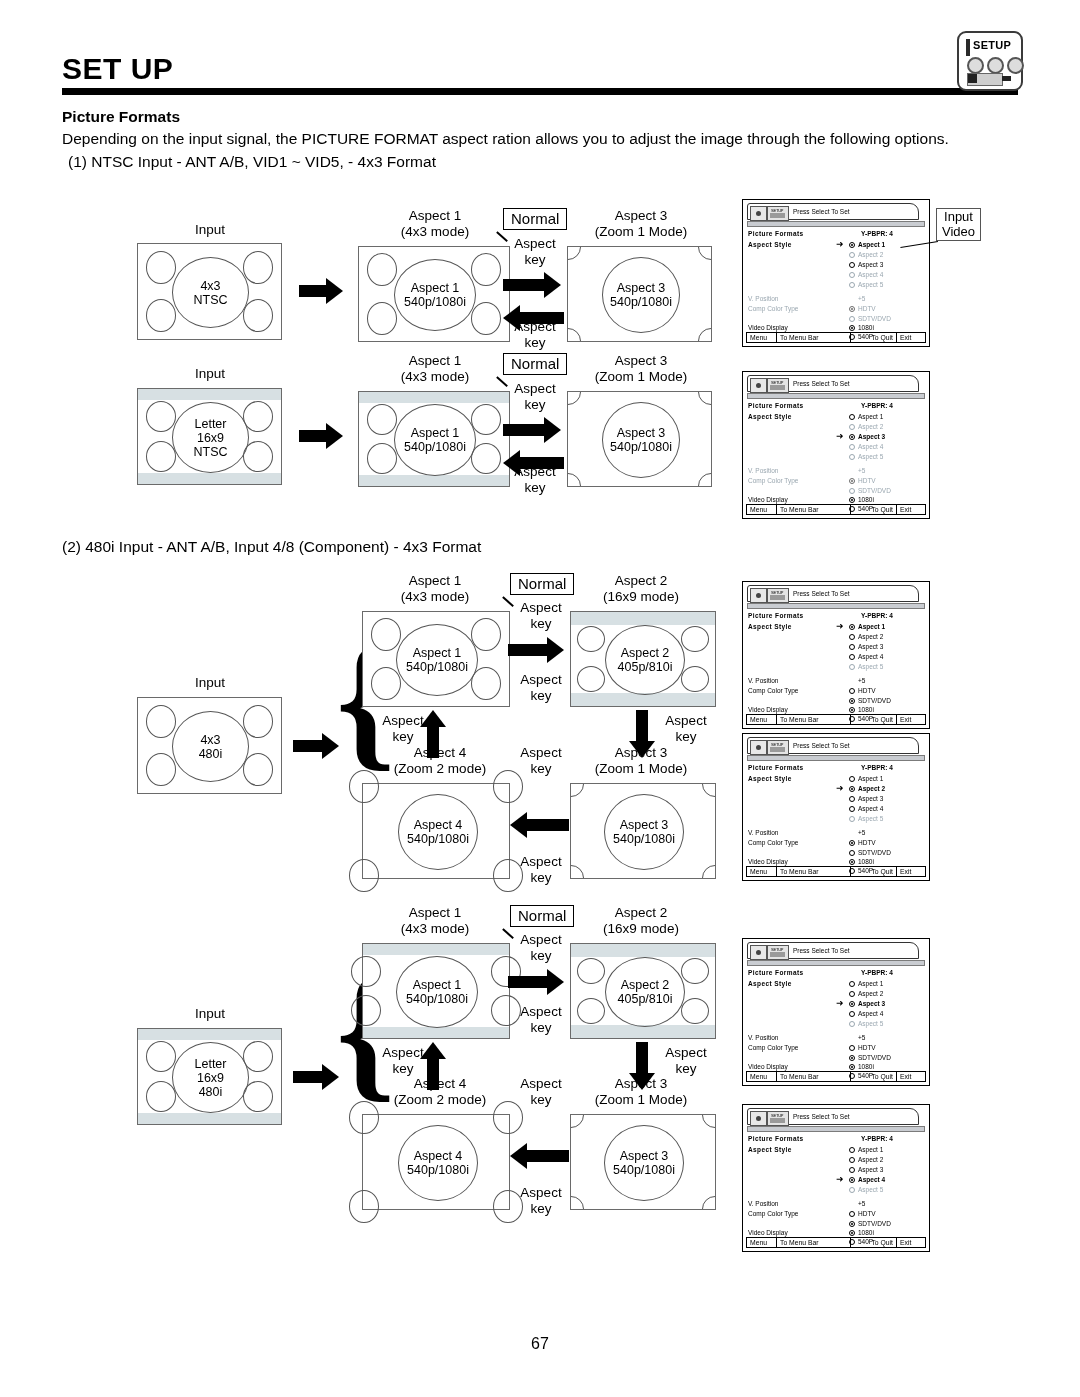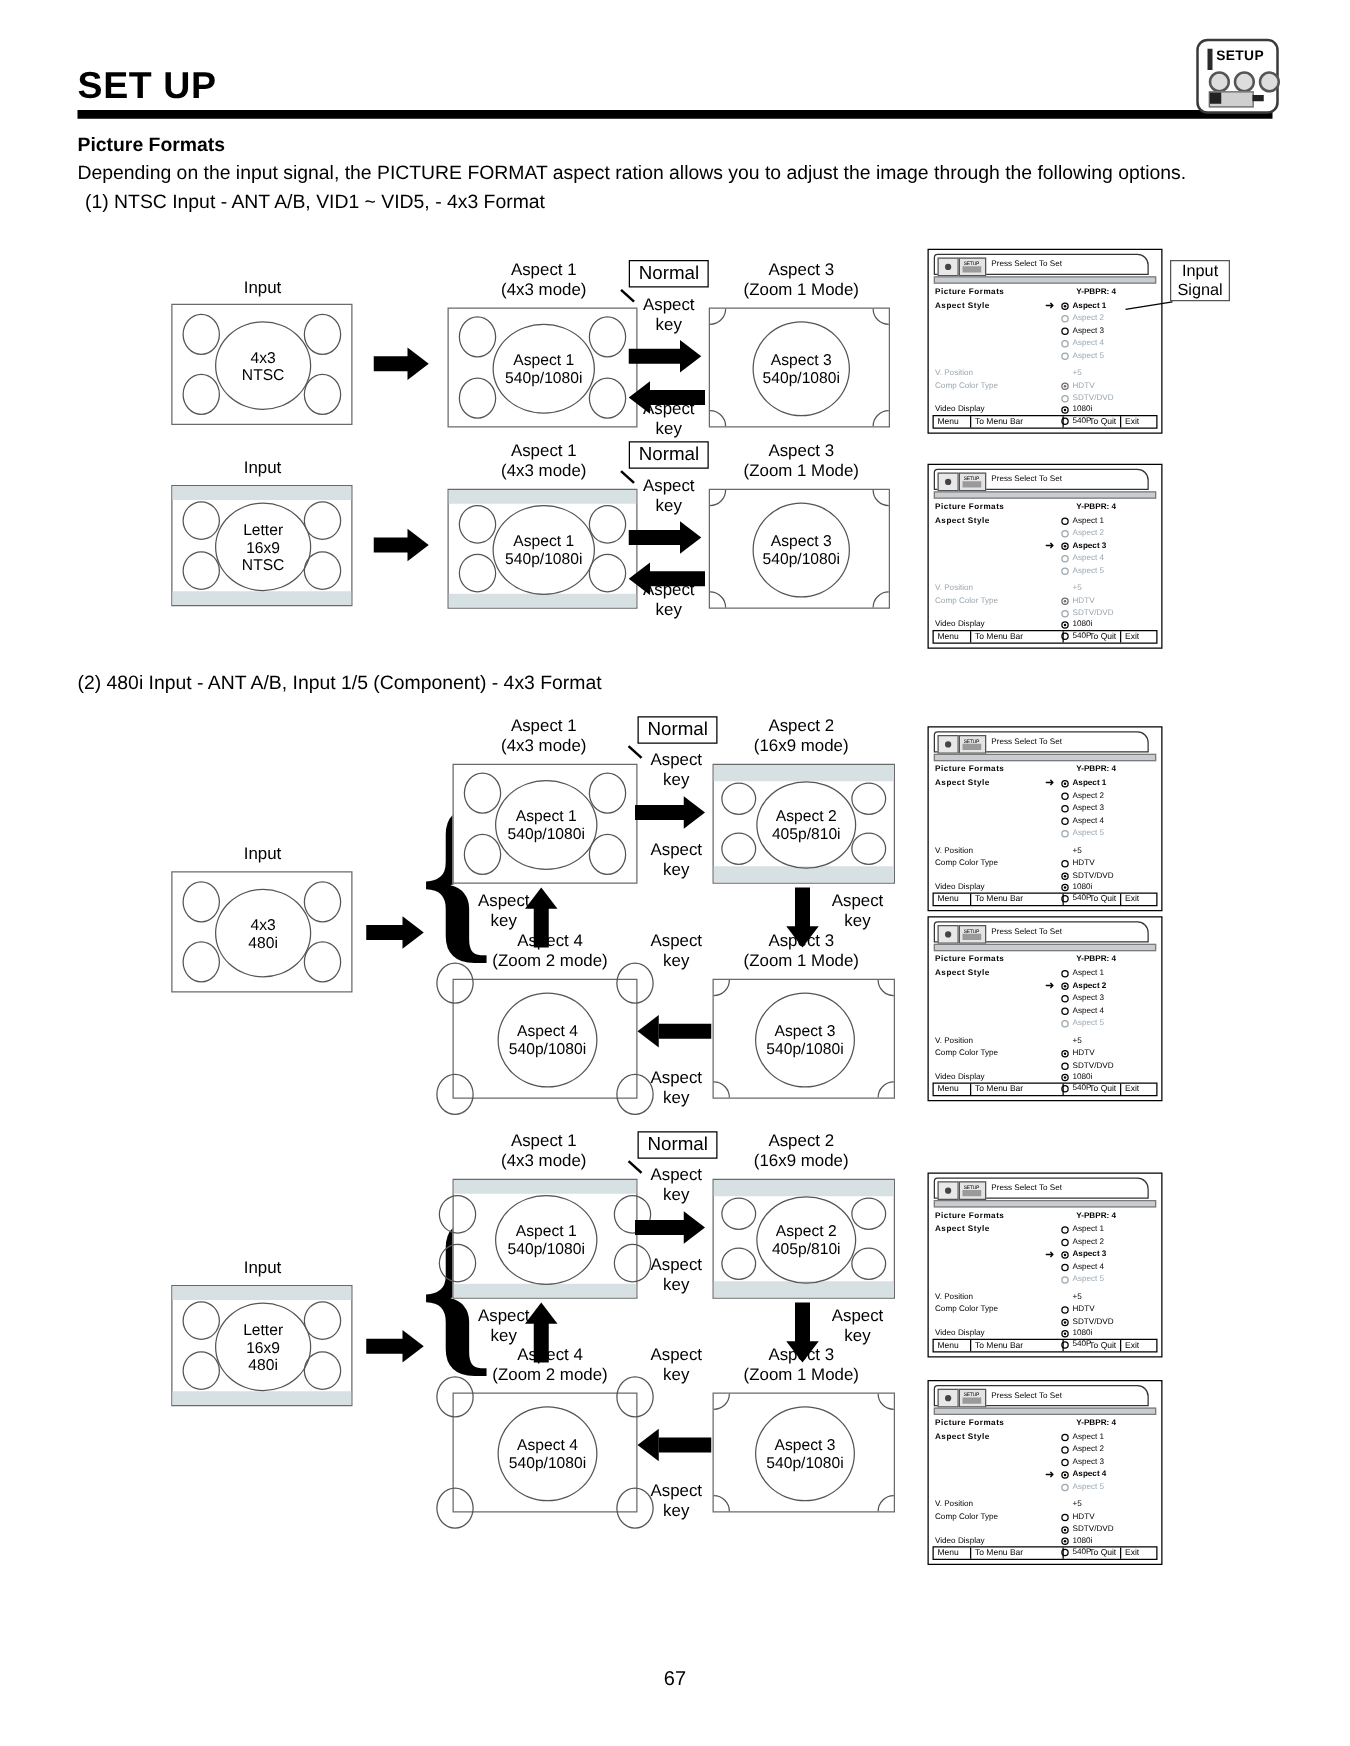"Signal" div { text: Signal -> Video }
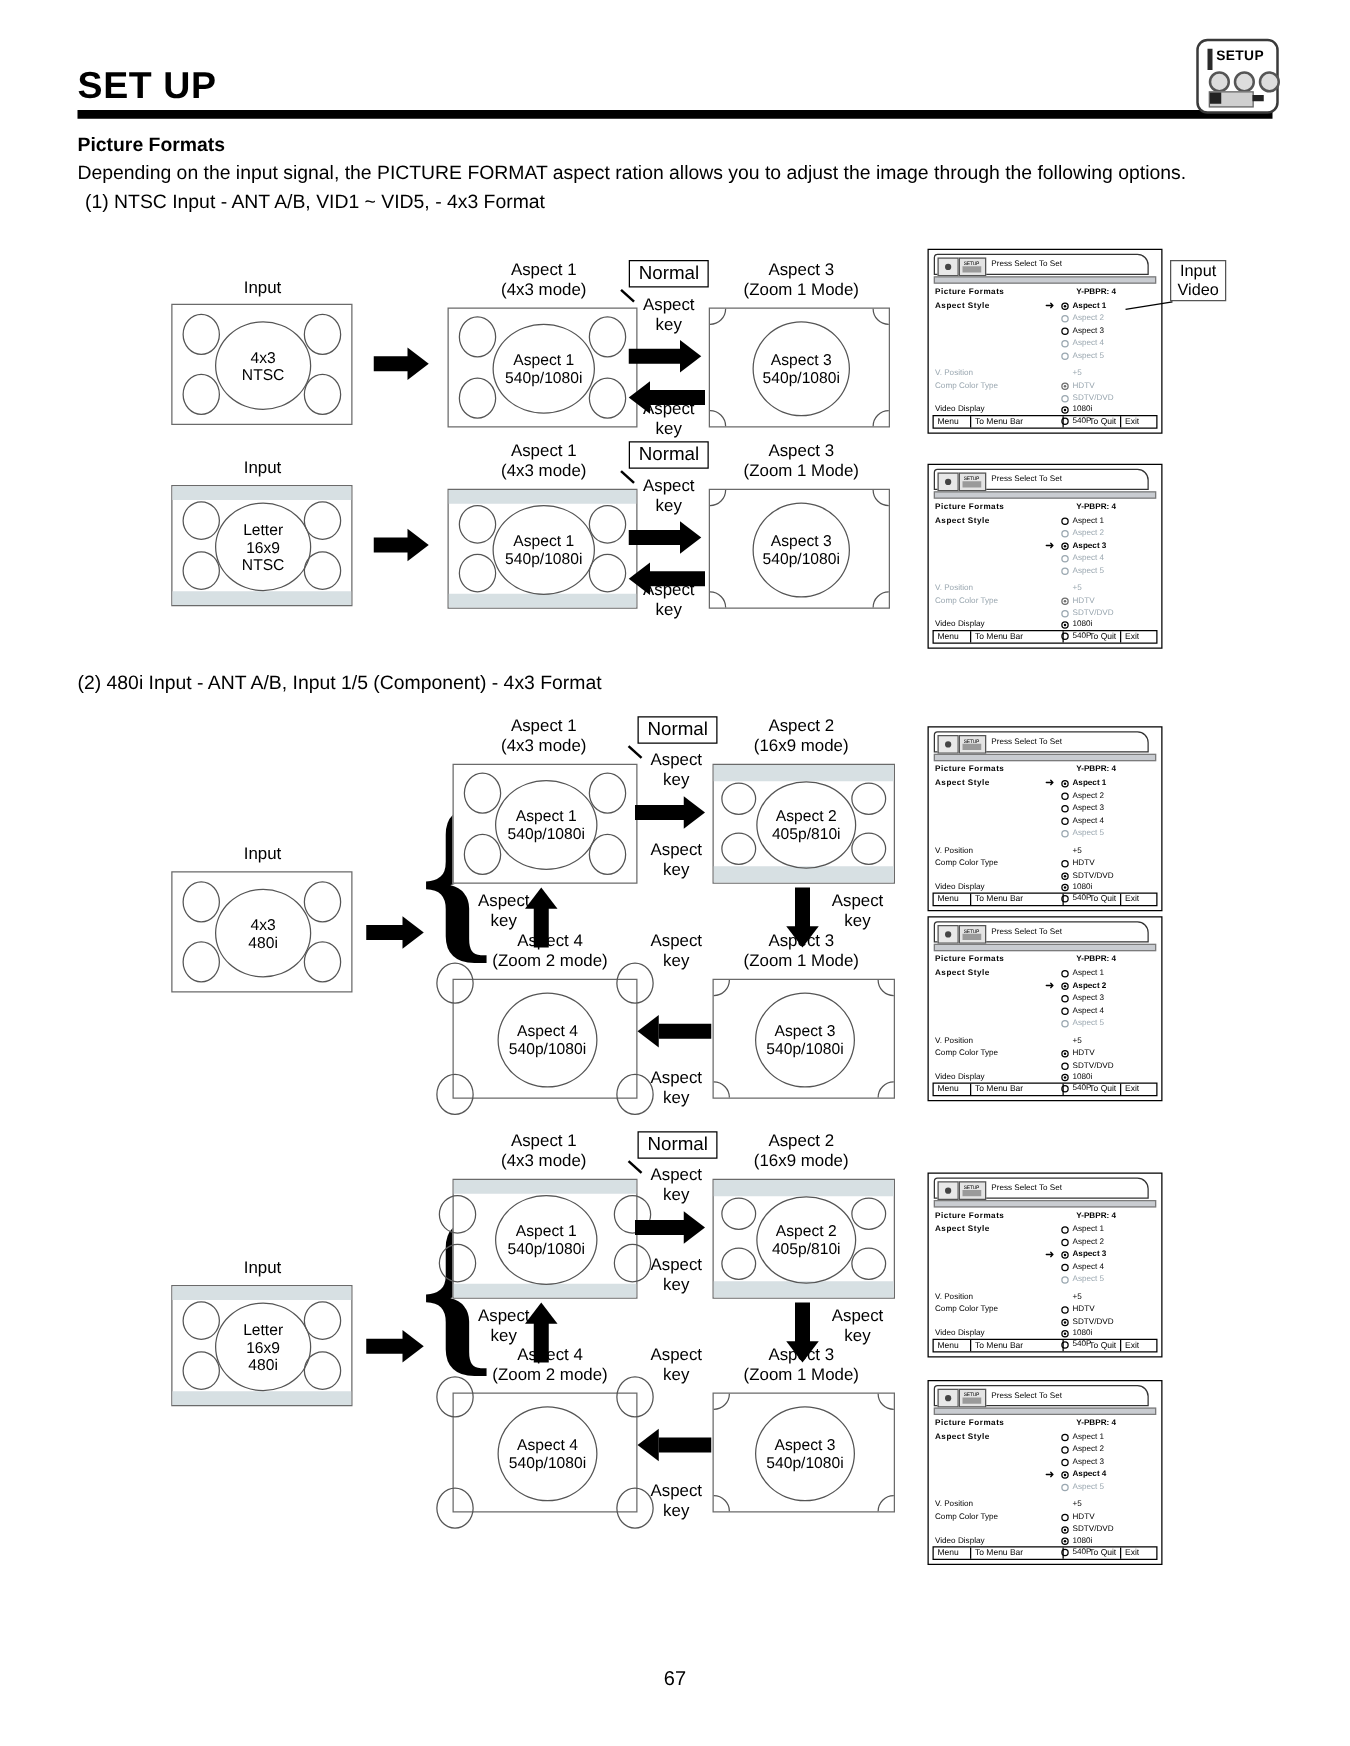"(2) 480i Input - ANT" div.numhead { text: 1/5 -> 4/8 }
